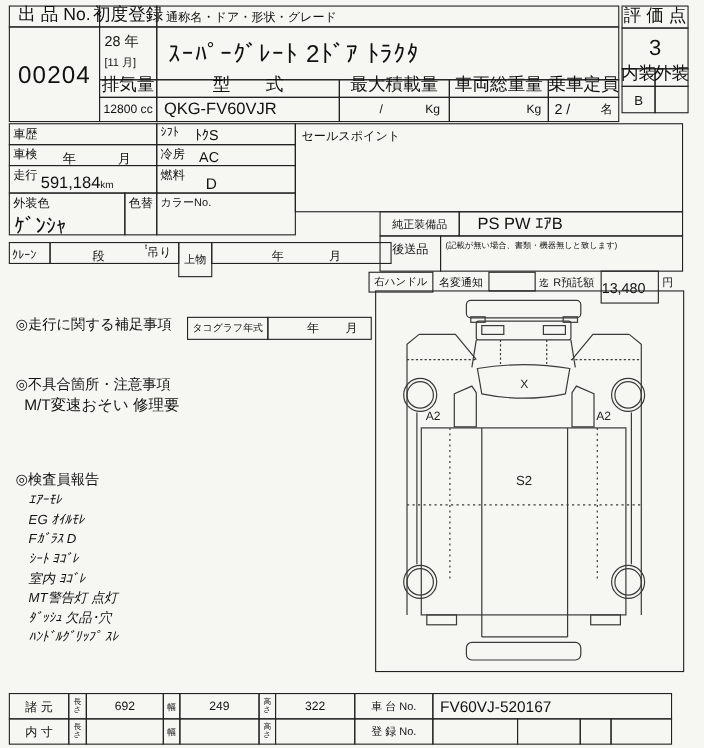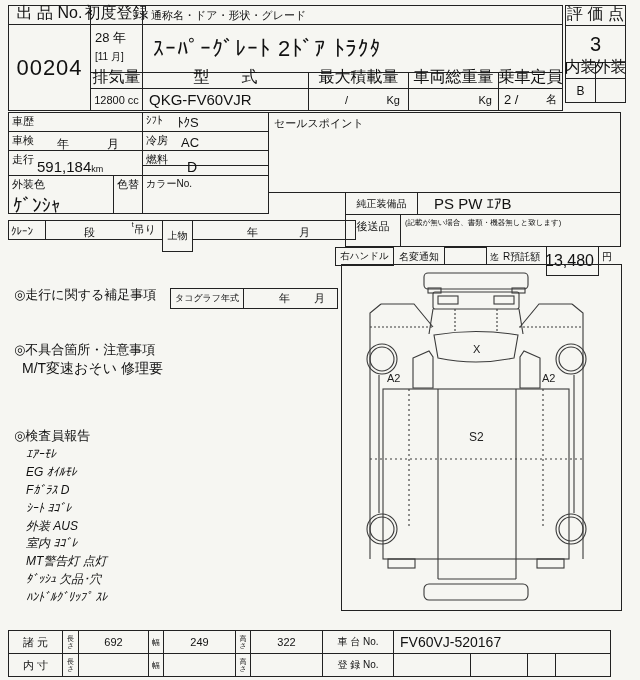"燃料" div.abs { height: 16px -> 26px }
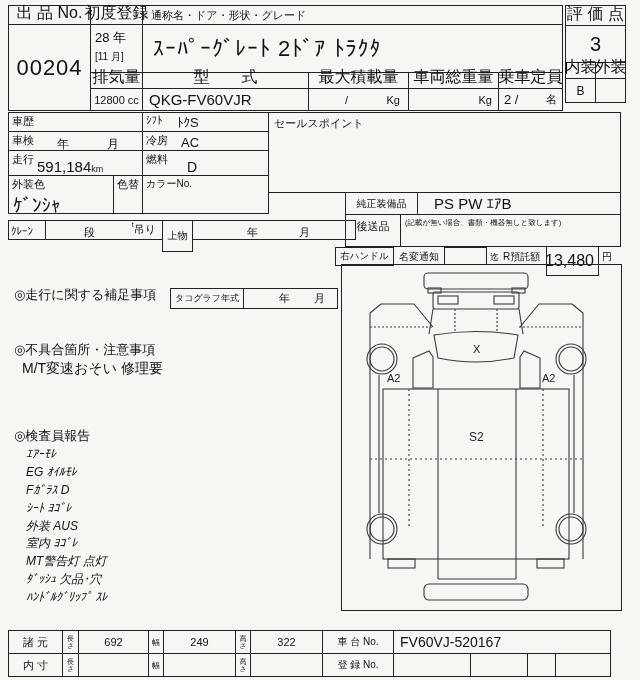"13,480" div.abs { font-size: 16px -> 13px; justify-content: flex-end -> flex-start }
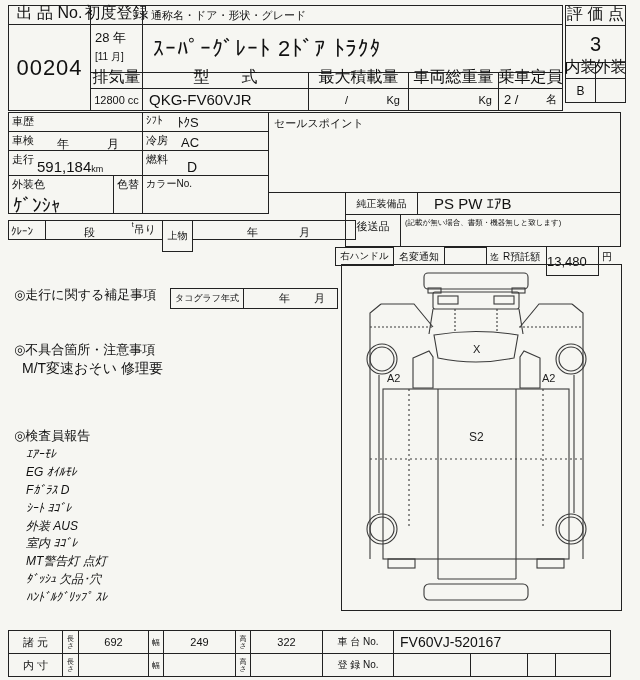"外装 AUS" div.insp-line { html: <div>外装 AUS</div> -> none }
